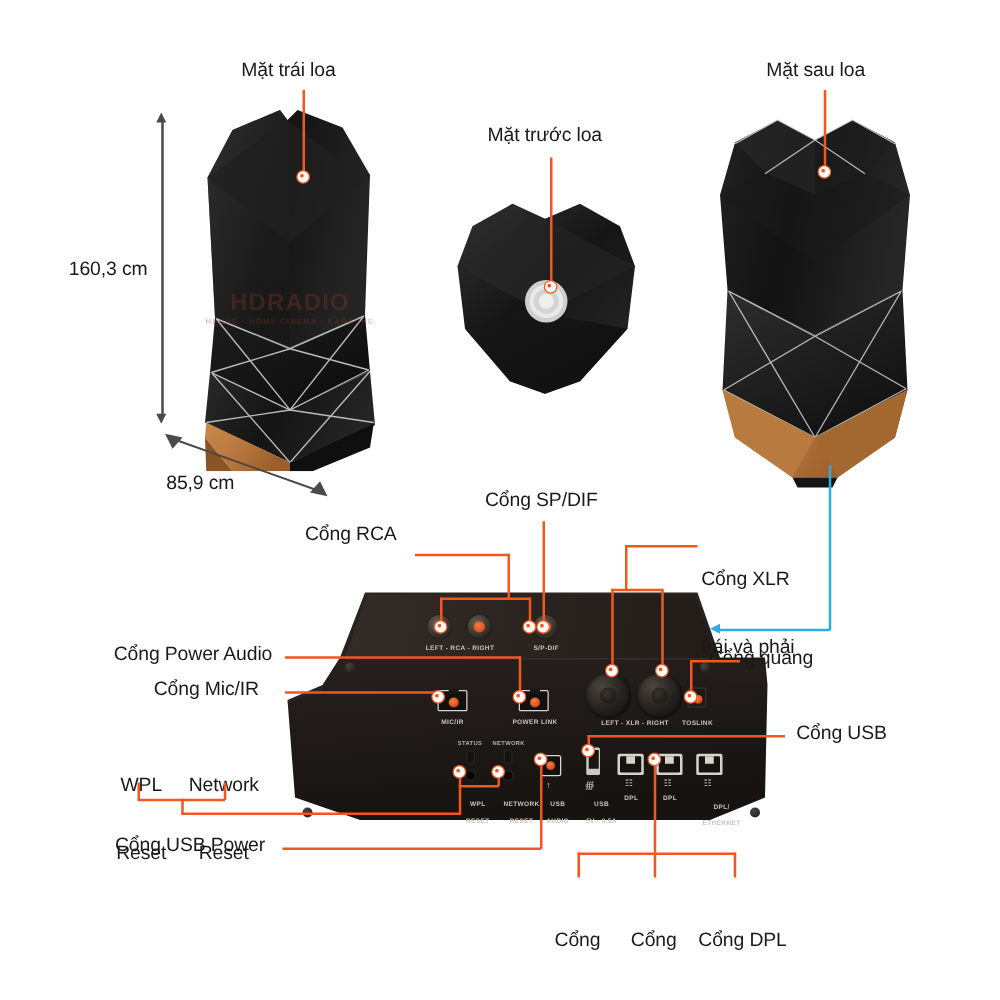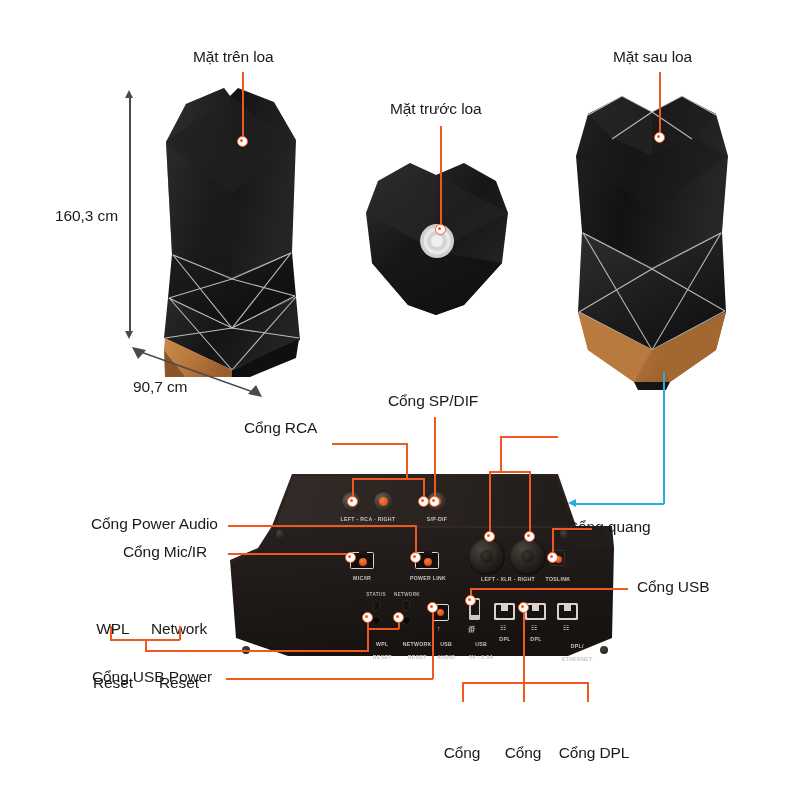"Mặt trên loa" div.lbl { text: trên -> trái }
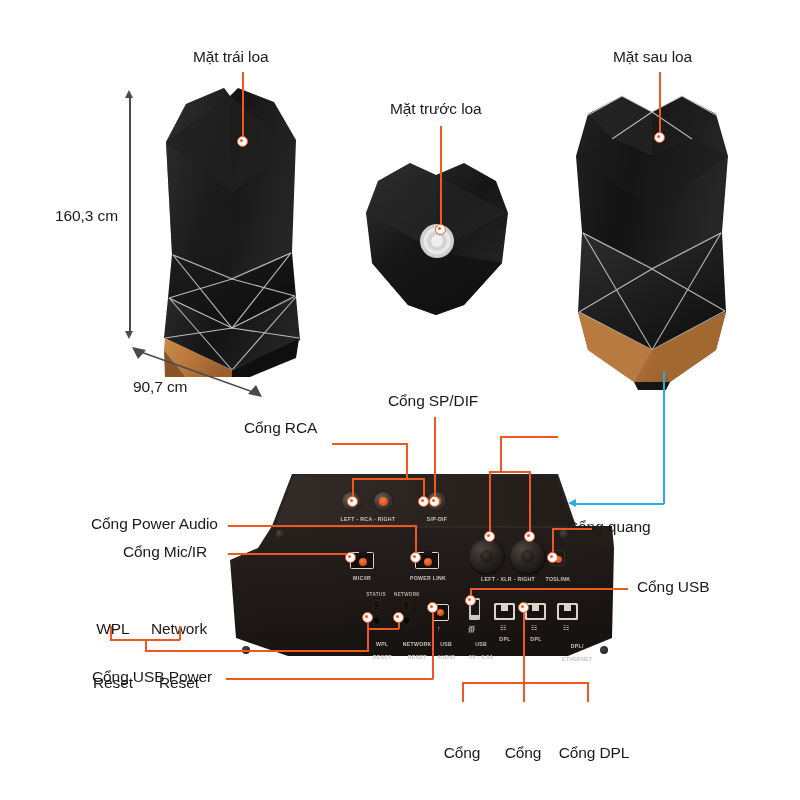"HDRADIO" div.wm { html: none -> <div> <div>HDRADIO</div> <div>HI-END · HOME CINEMA · KARAOKE</div> </div> }
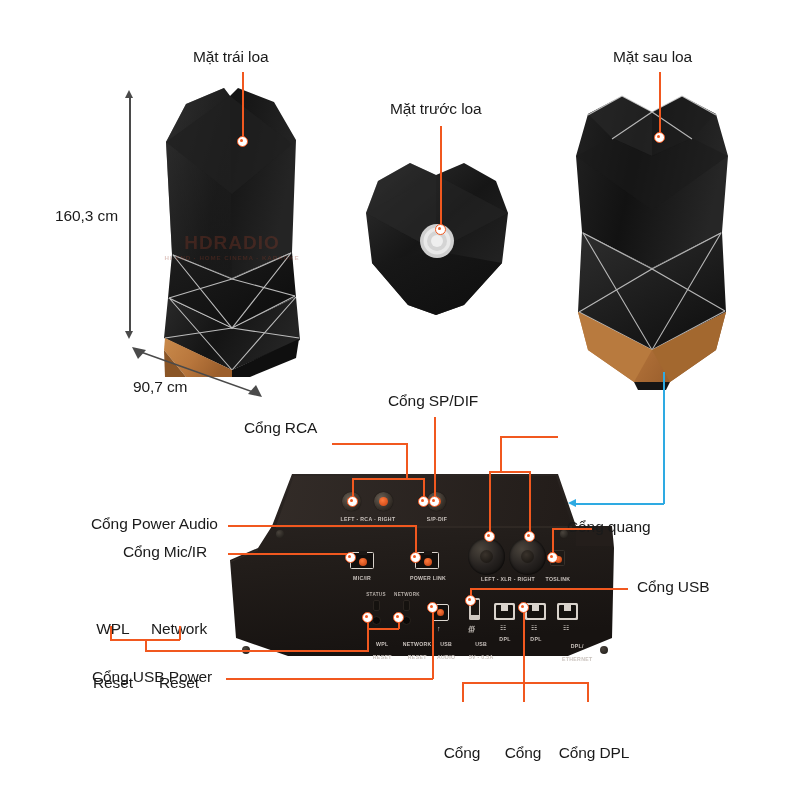"90,7 cm" div.lbl { text: 90,7 -> 85,9 }
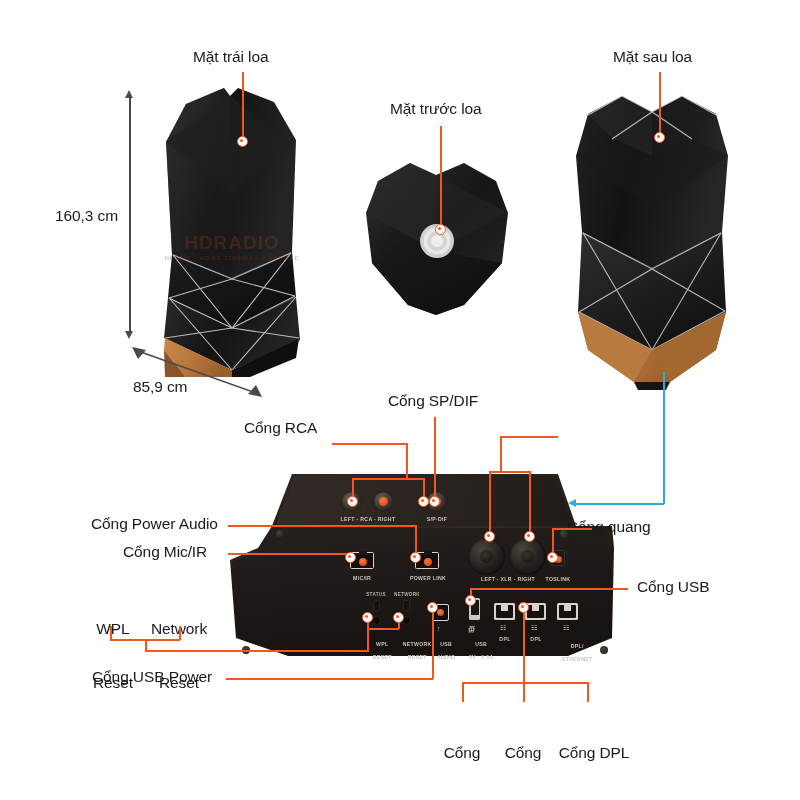"Cổng XLR" div.lbl { html: none -> <div> <div>Cổng XLR</div> <div>trái và phải</div> </div> }
